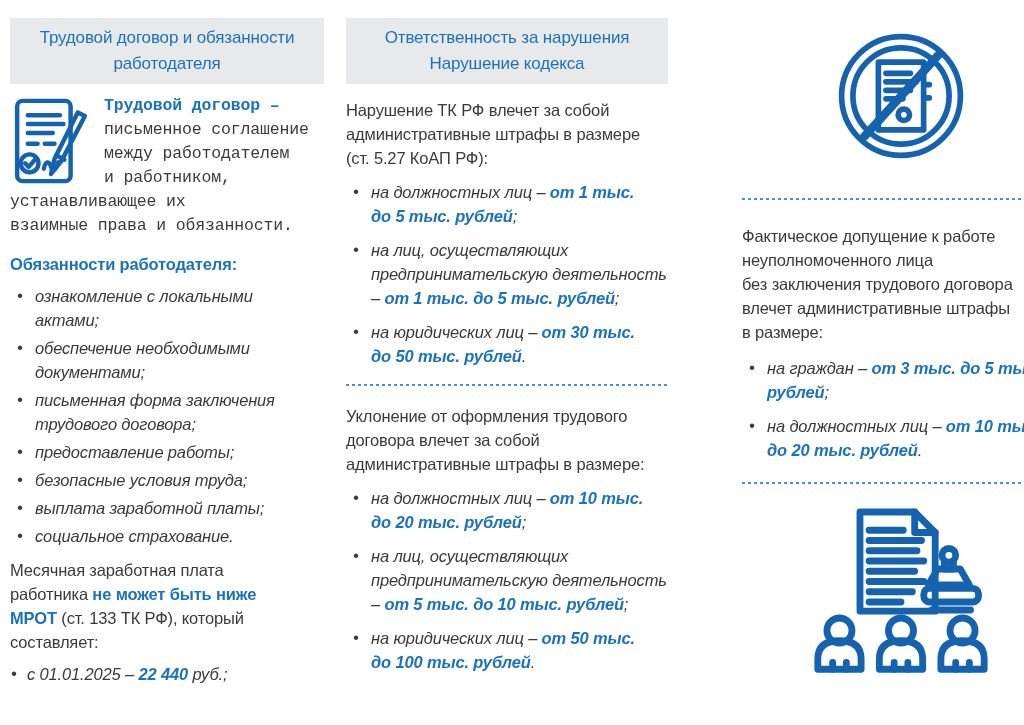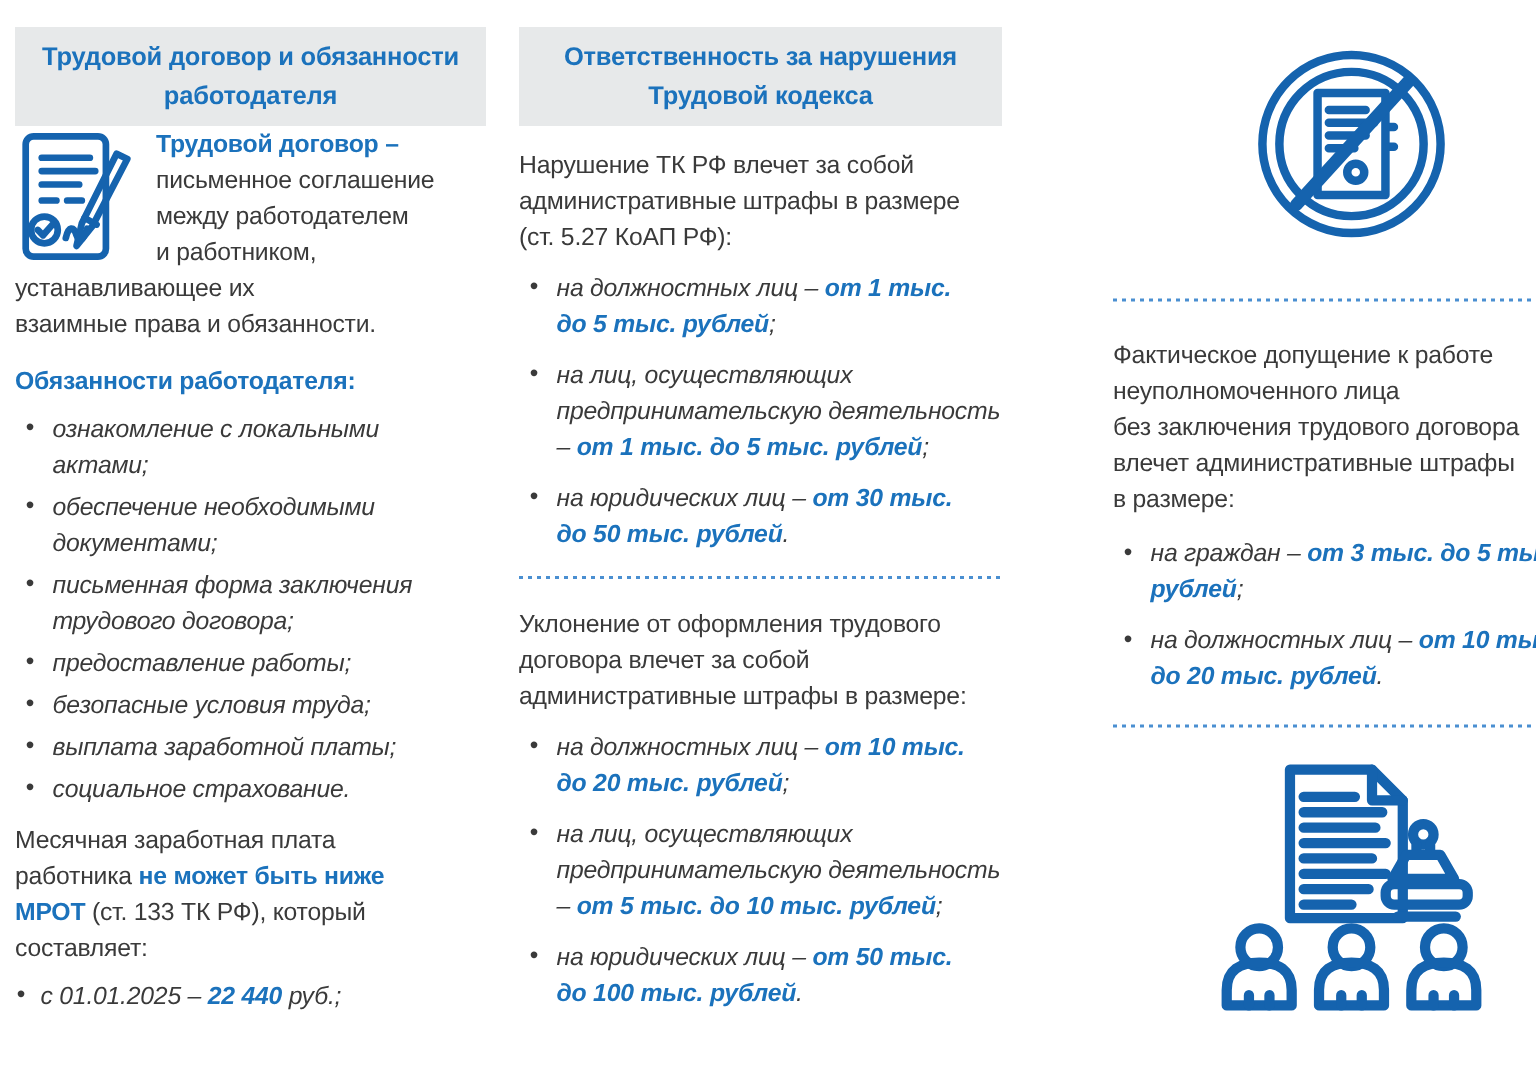"Трудовой договор и обязанности" .header-box { font-weight: bold -> normal }
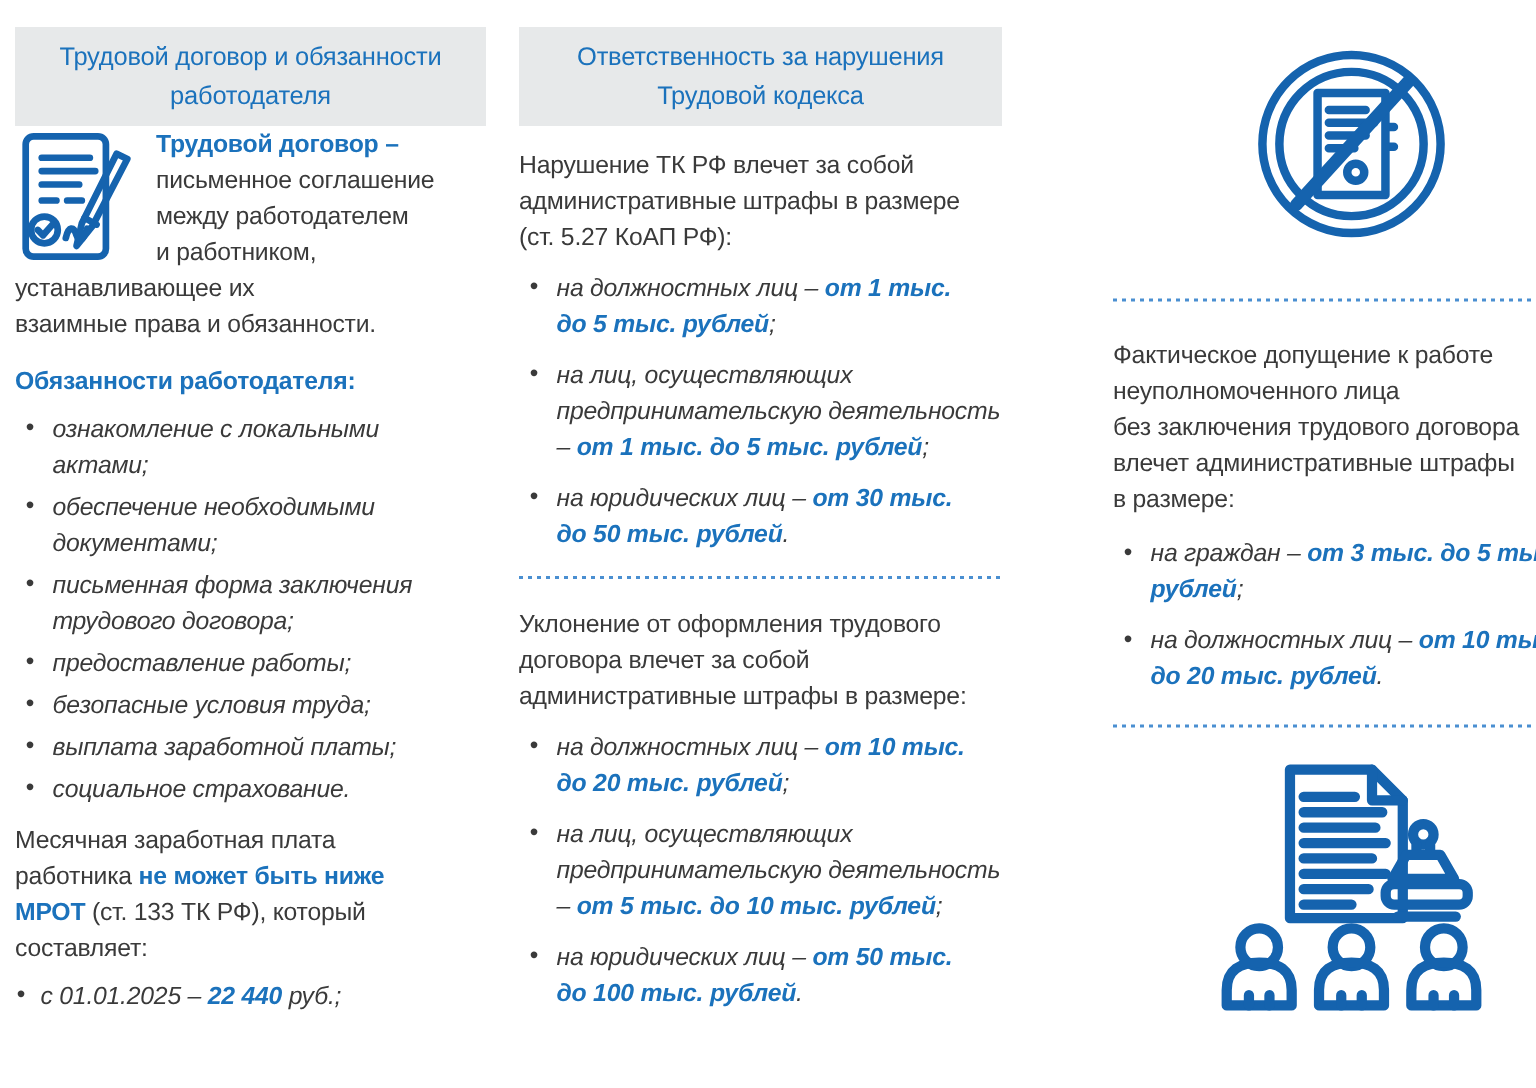"Ответственность за нарушения Трудовой" div.header-box { text: Трудовой -> Нарушение }
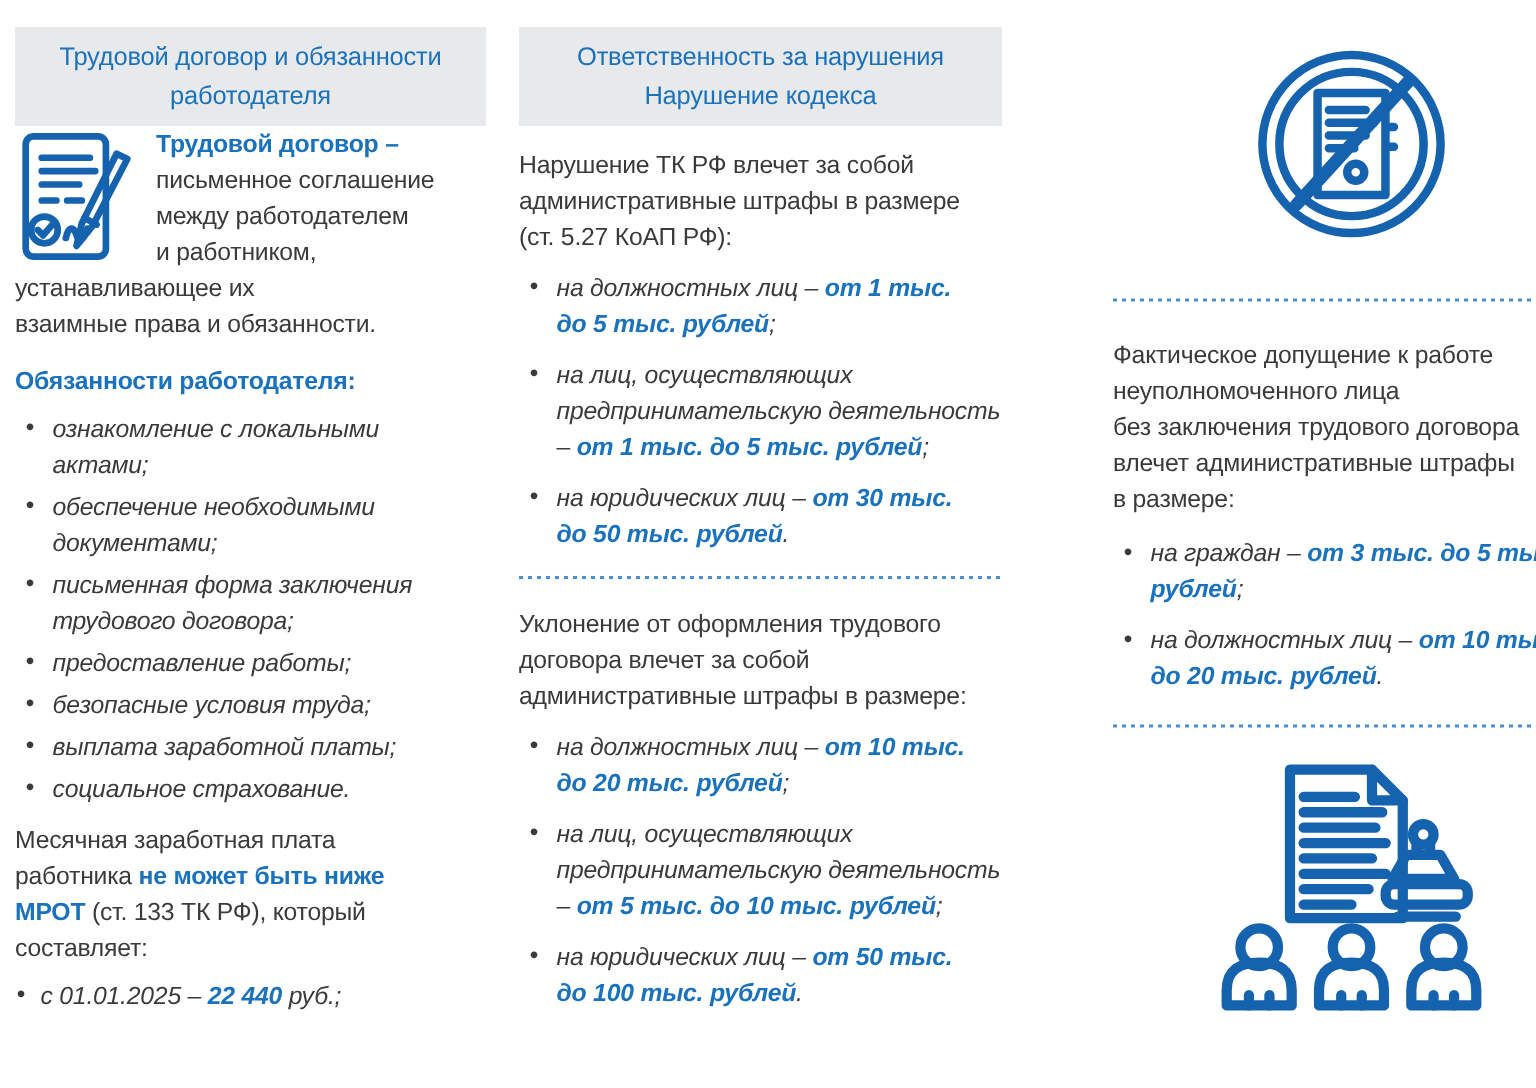"Трудовой договор –" .intro { font-family: none -> Liberation Mono, monospace; margin-top: none -> 10px }
